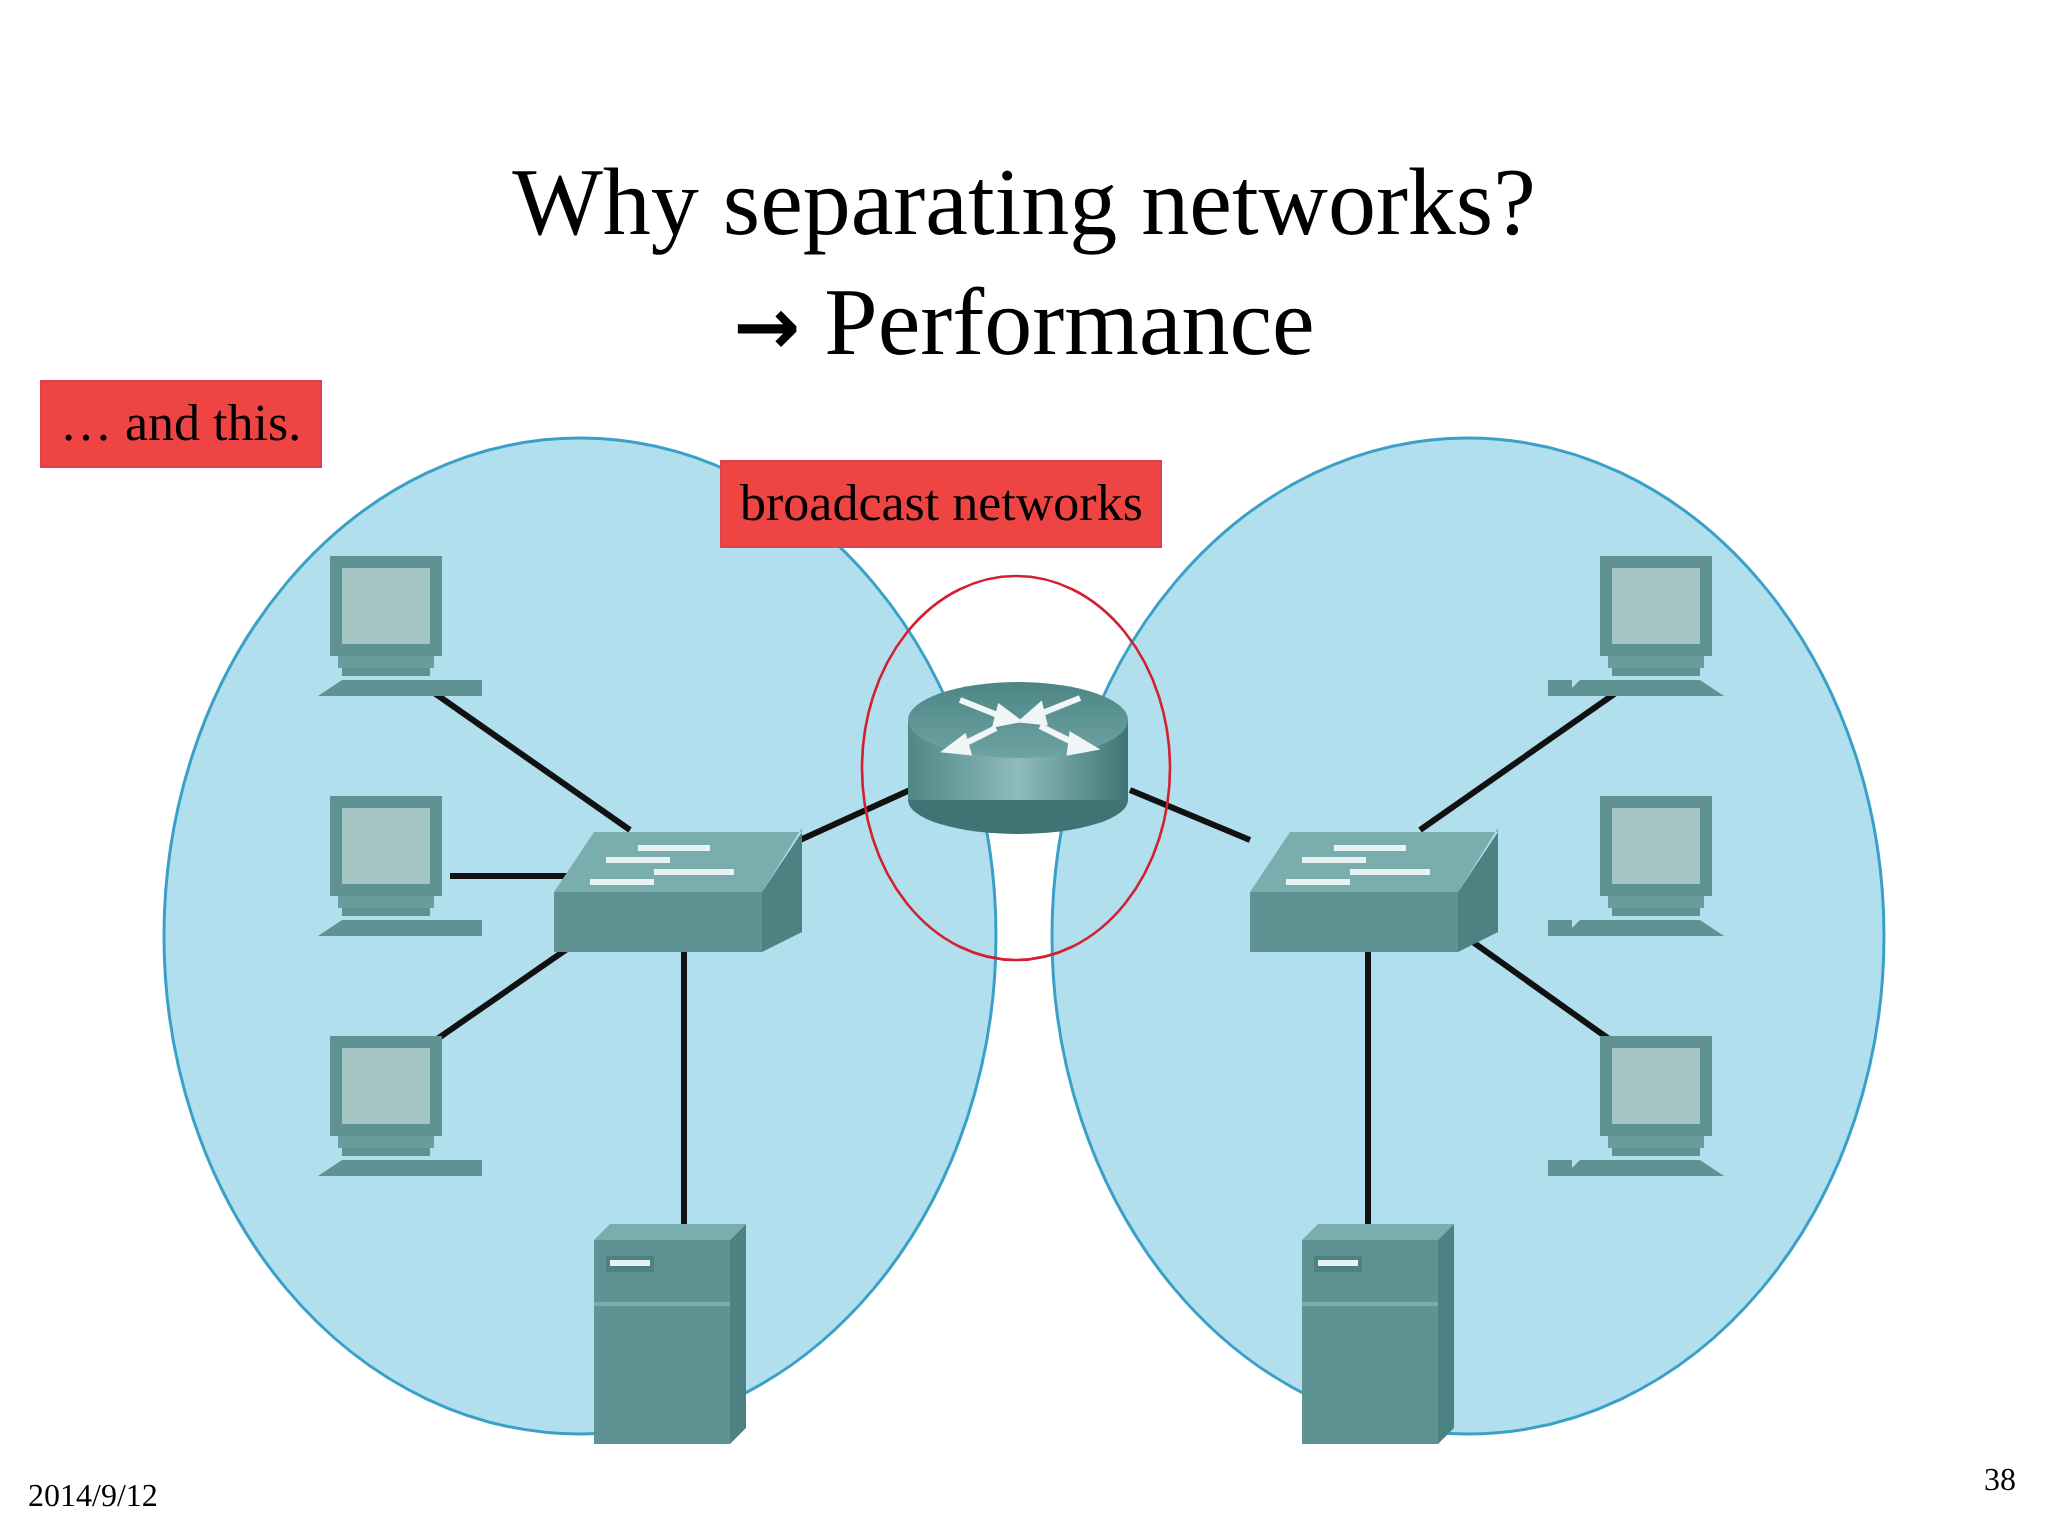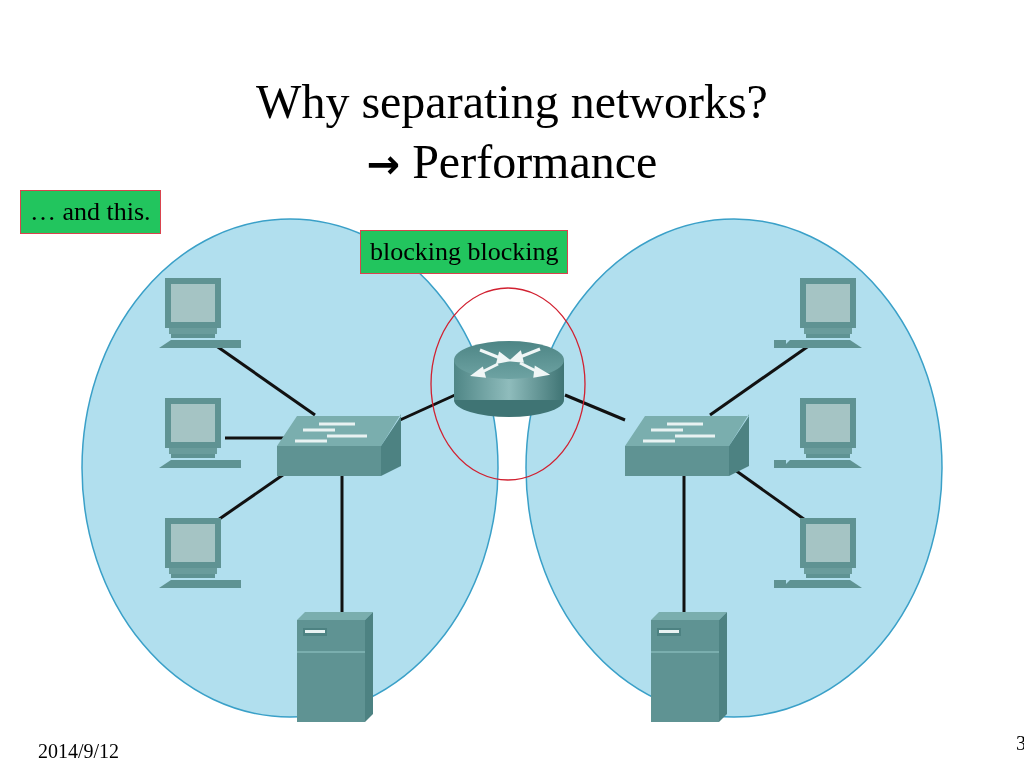"… and this." .callout { background: #22c55e -> #ef4444 }
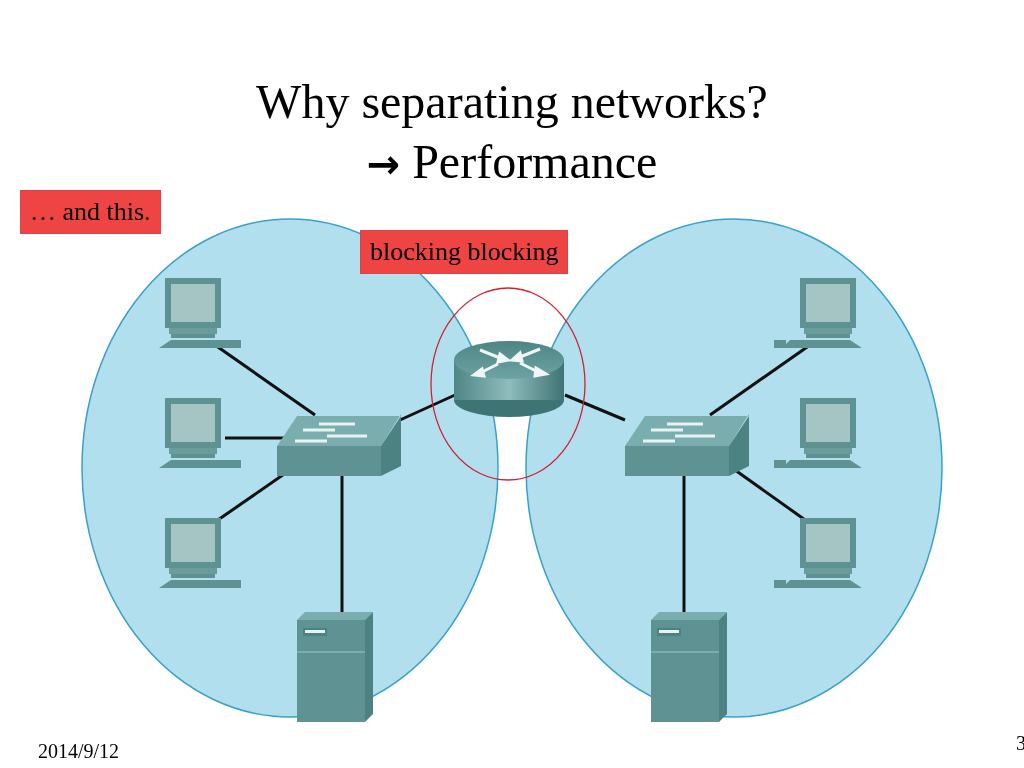"blocking blocking" div.callout { text: blocking blocking -> broadcast networks }
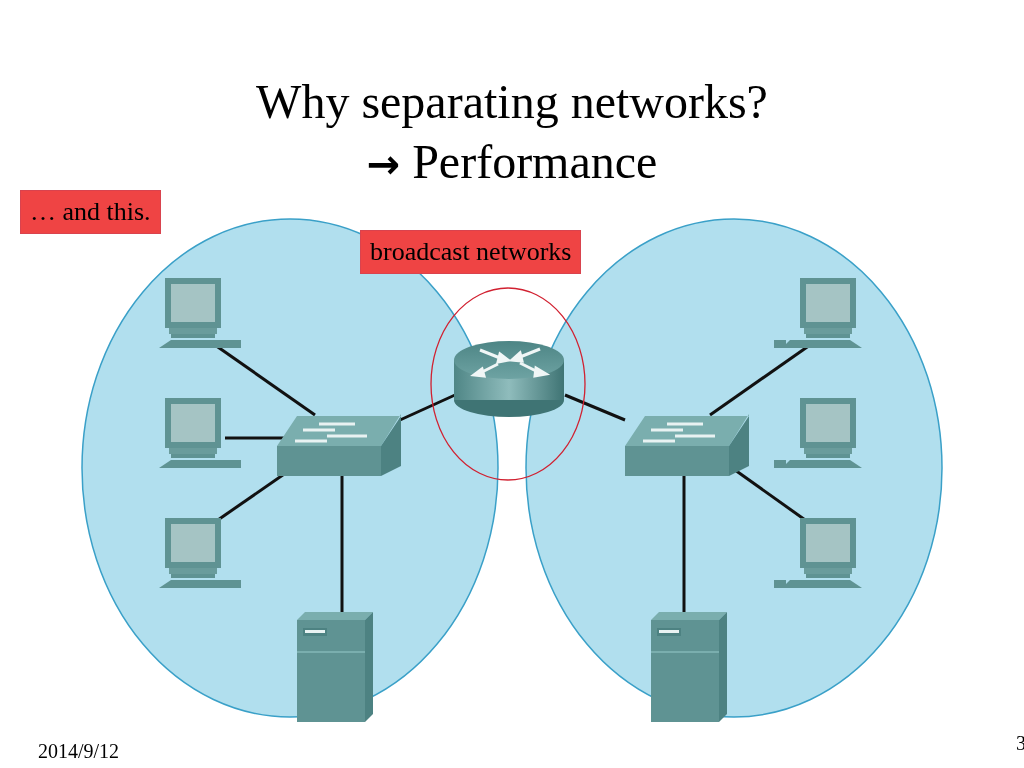"2014/9/12" .footer { font-size: 20px -> 16px; margin-left: 24px -> none }
